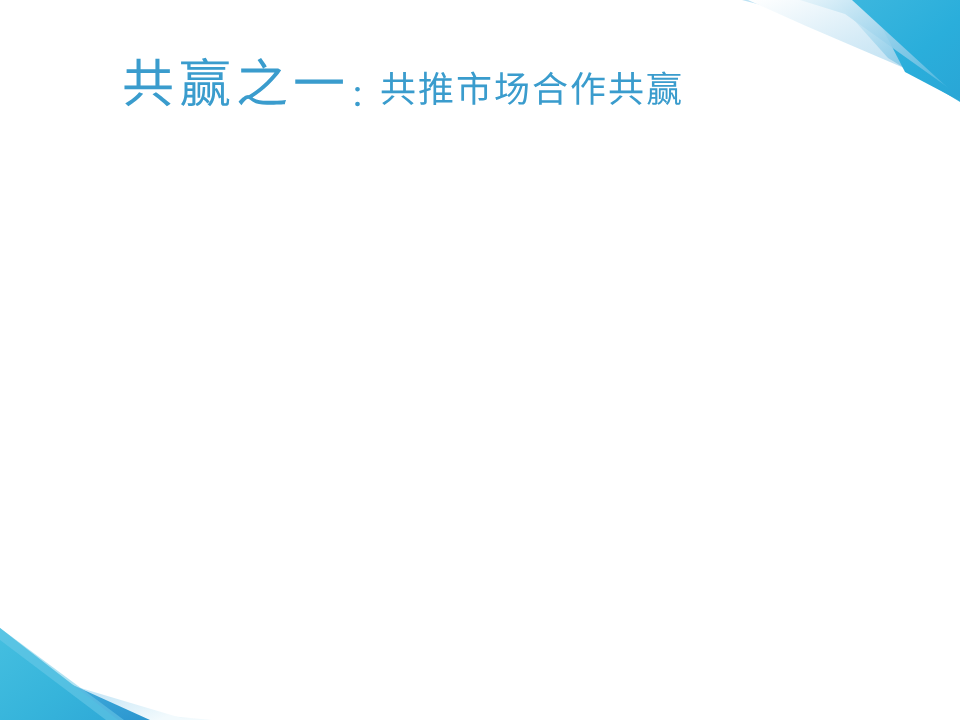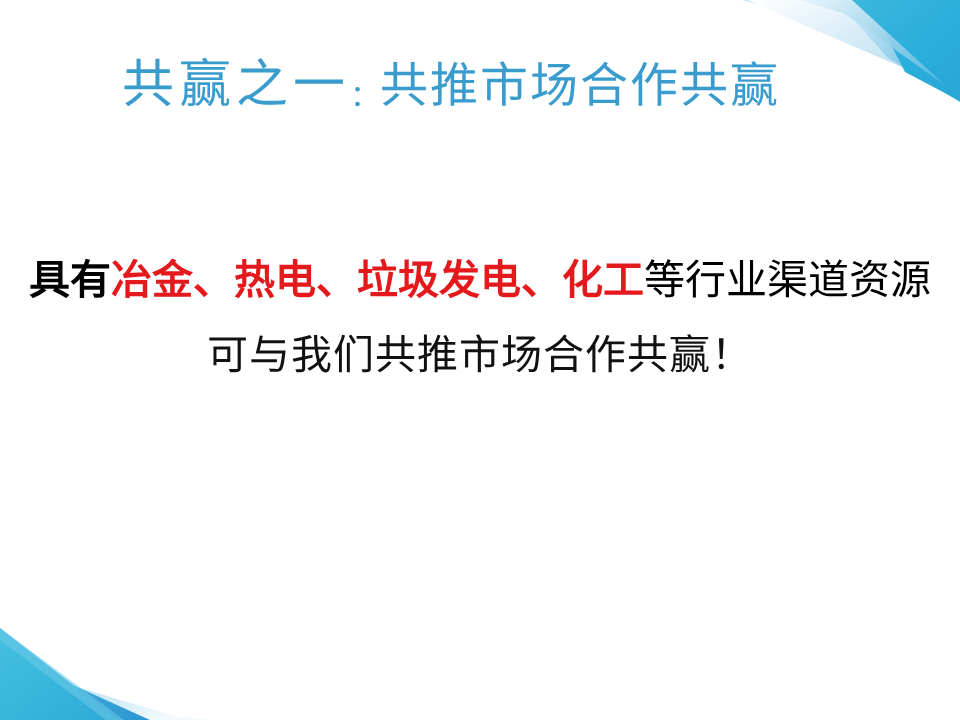"共推市场合作共赢" .title-sub { font-size: 48px -> 36px }
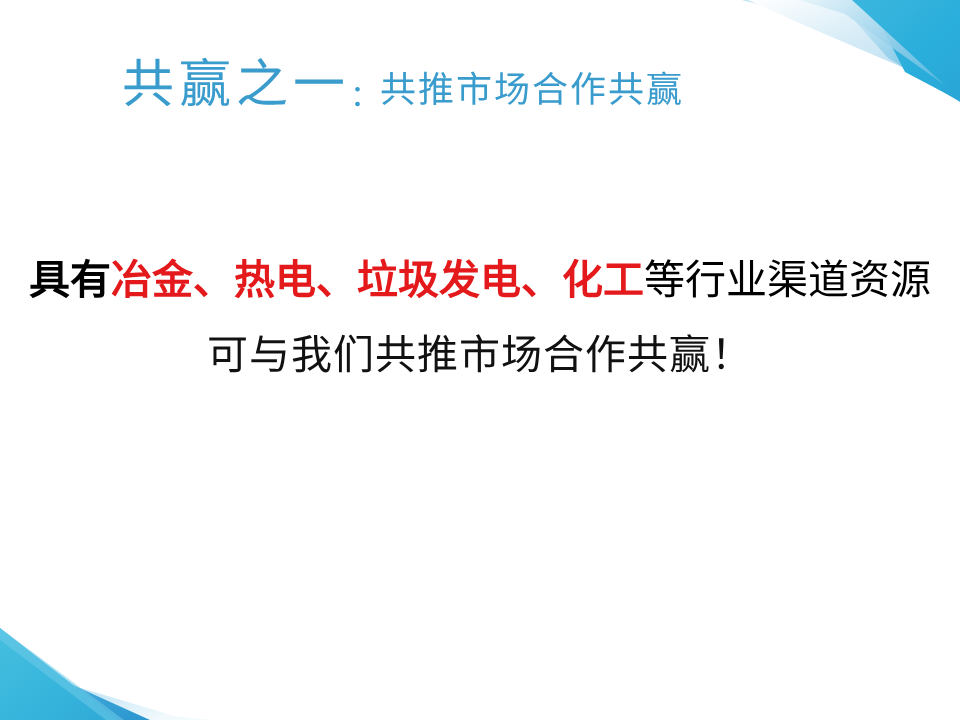"具有冶金、热电、垃圾发电、化工等行业渠道资源" div.body-block { html: <div> <div> <span>具有</span><span>冶金、热电、垃圾发电、化工</span><span>等行业渠道资源</span> </div> <div>可与我们共推市场合作共赢！</div> </div> -> none }
